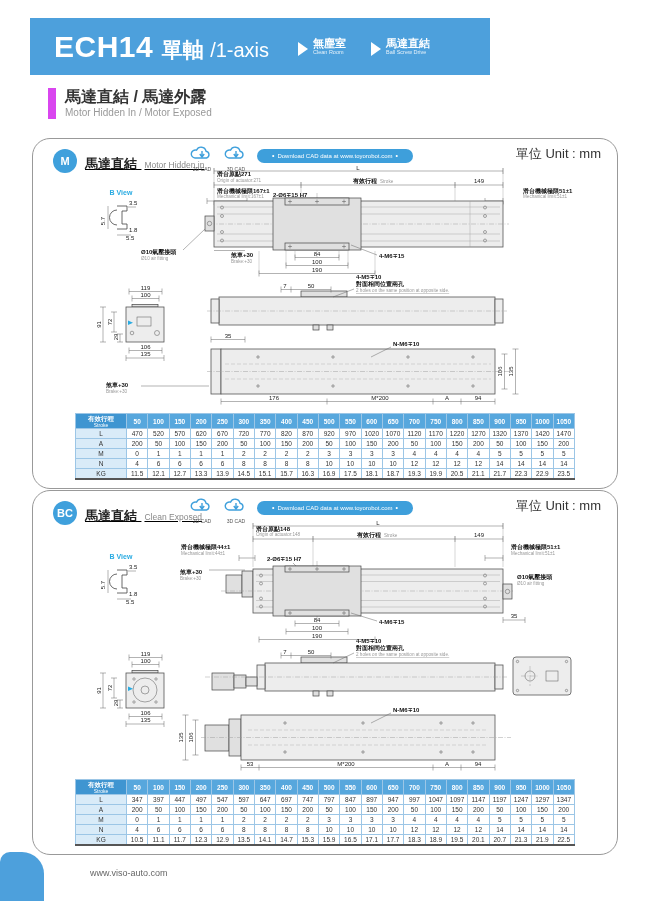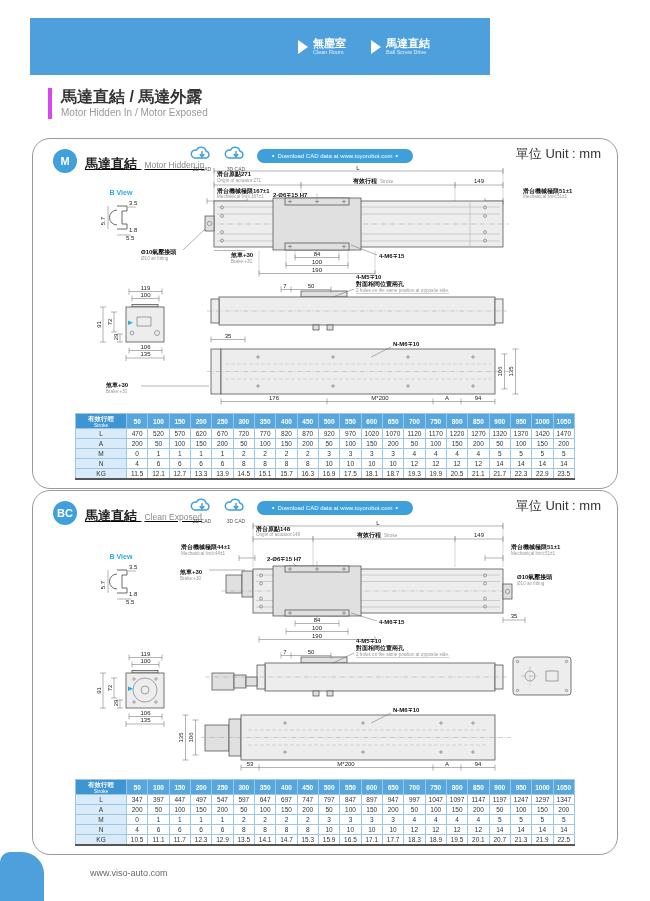"ECH14 單軸 /1-axis" div.hdr-title { html: none -> <div> <span>ECH14</span> <span>單軸</span> <span>/1-axis</span> </div> }
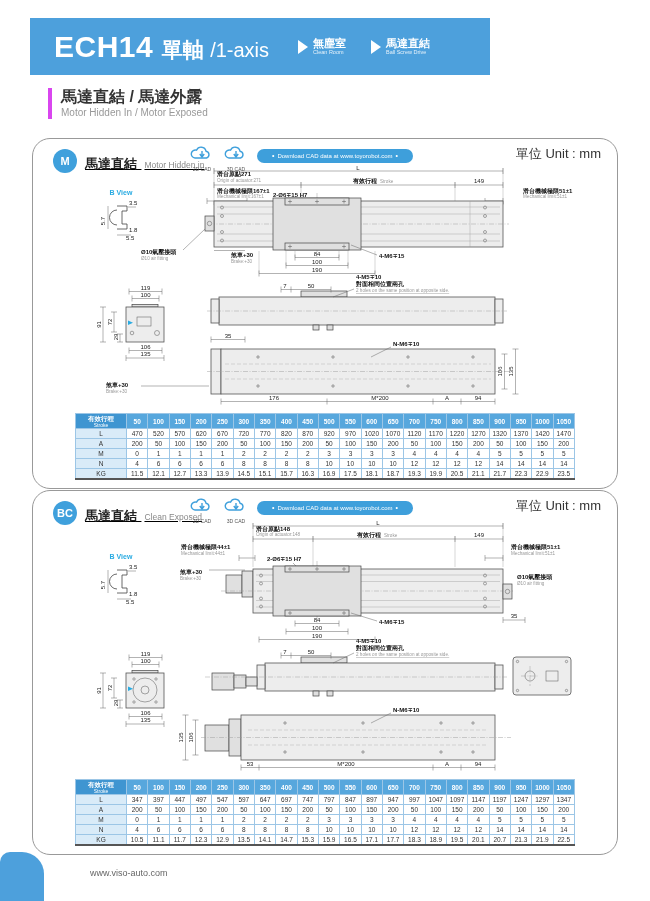"無塵室" .abadge { align-items: center -> flex-end }
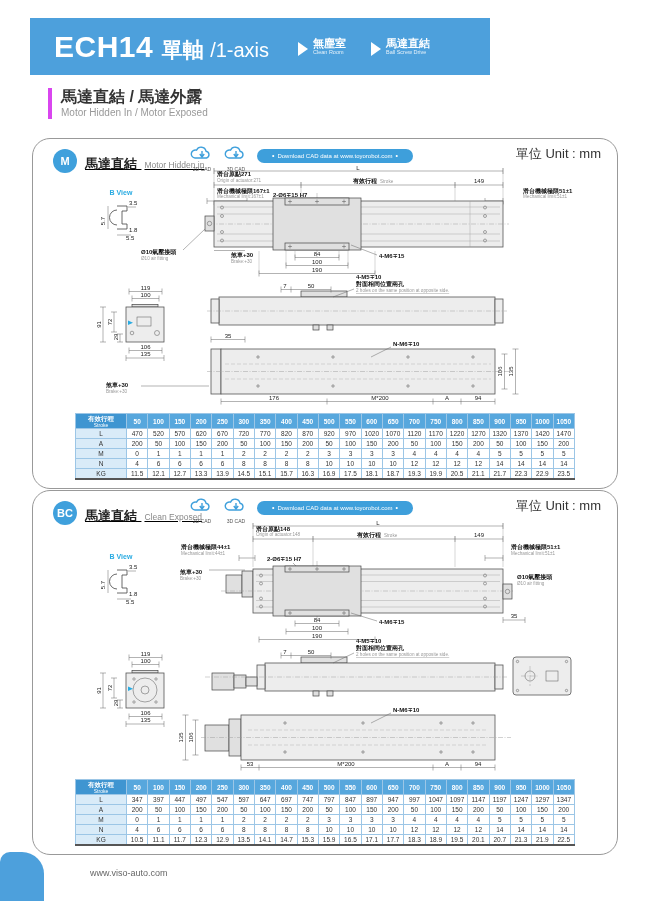"馬達直結 / 馬達外露" .sec { border-left: 4px solid #d946ef -> 8px solid #d946ef }
